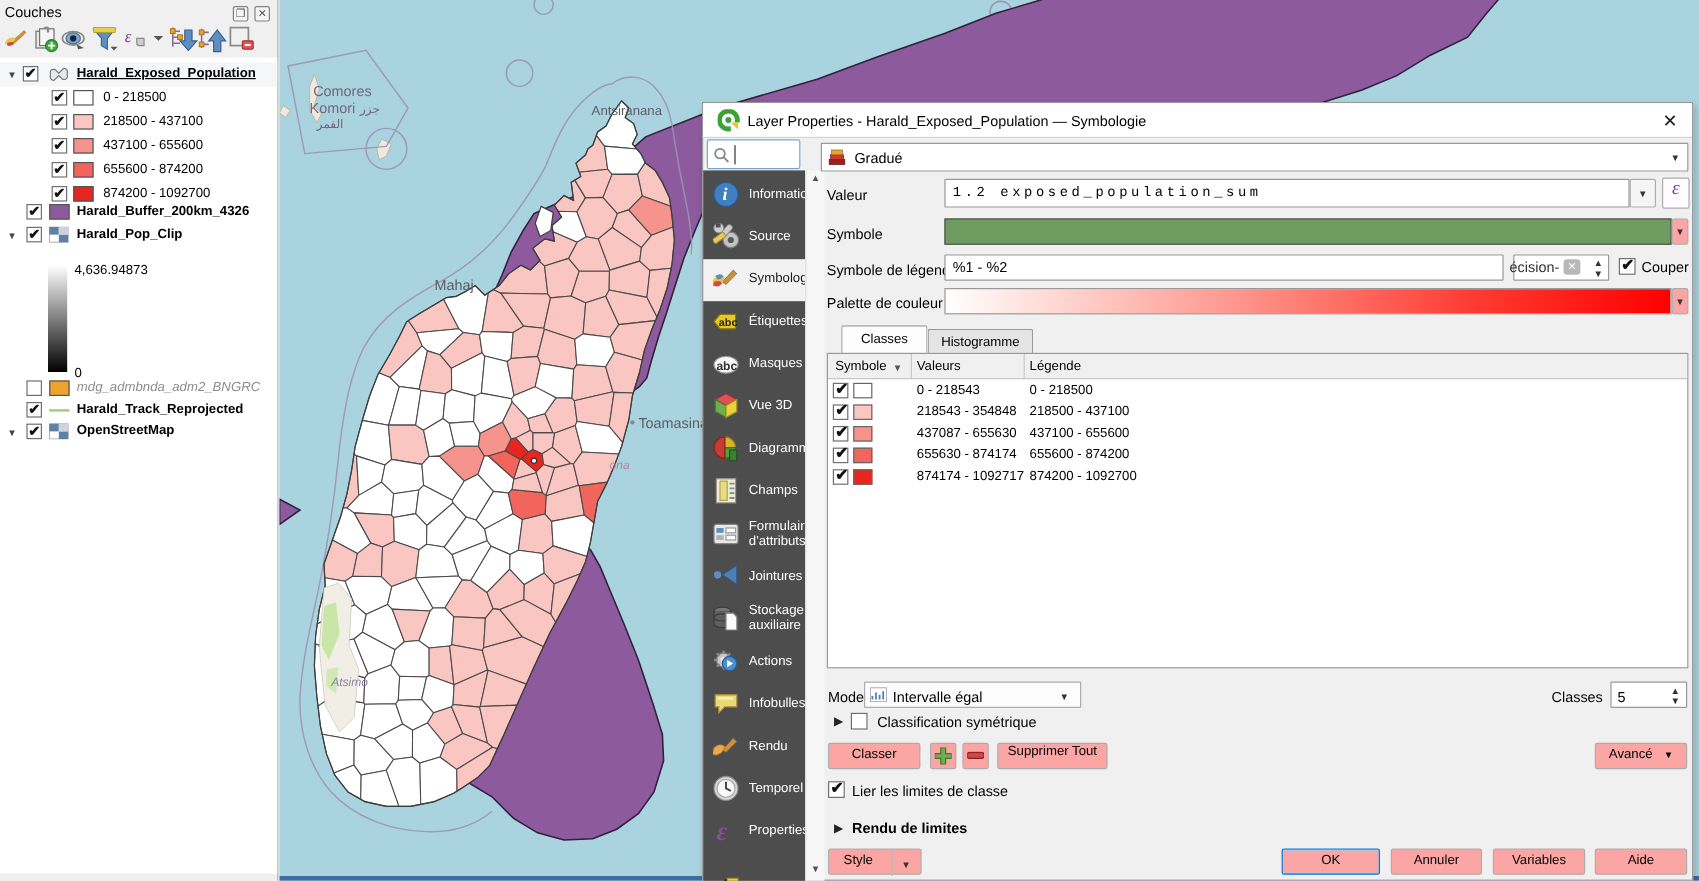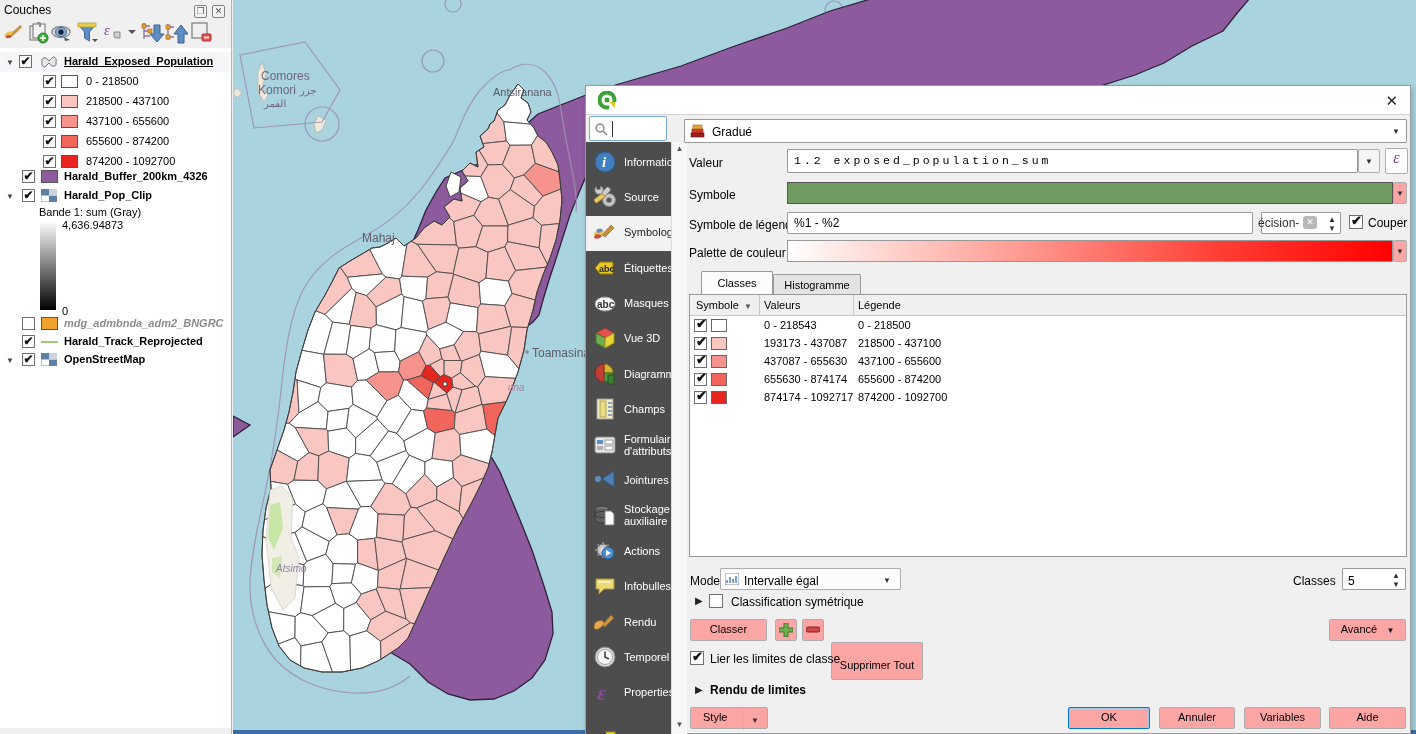"Layer Properties -" span.ttl { html: none -> <span>Layer Properties - Harald_Exposed_Population — Symbologie</span> }
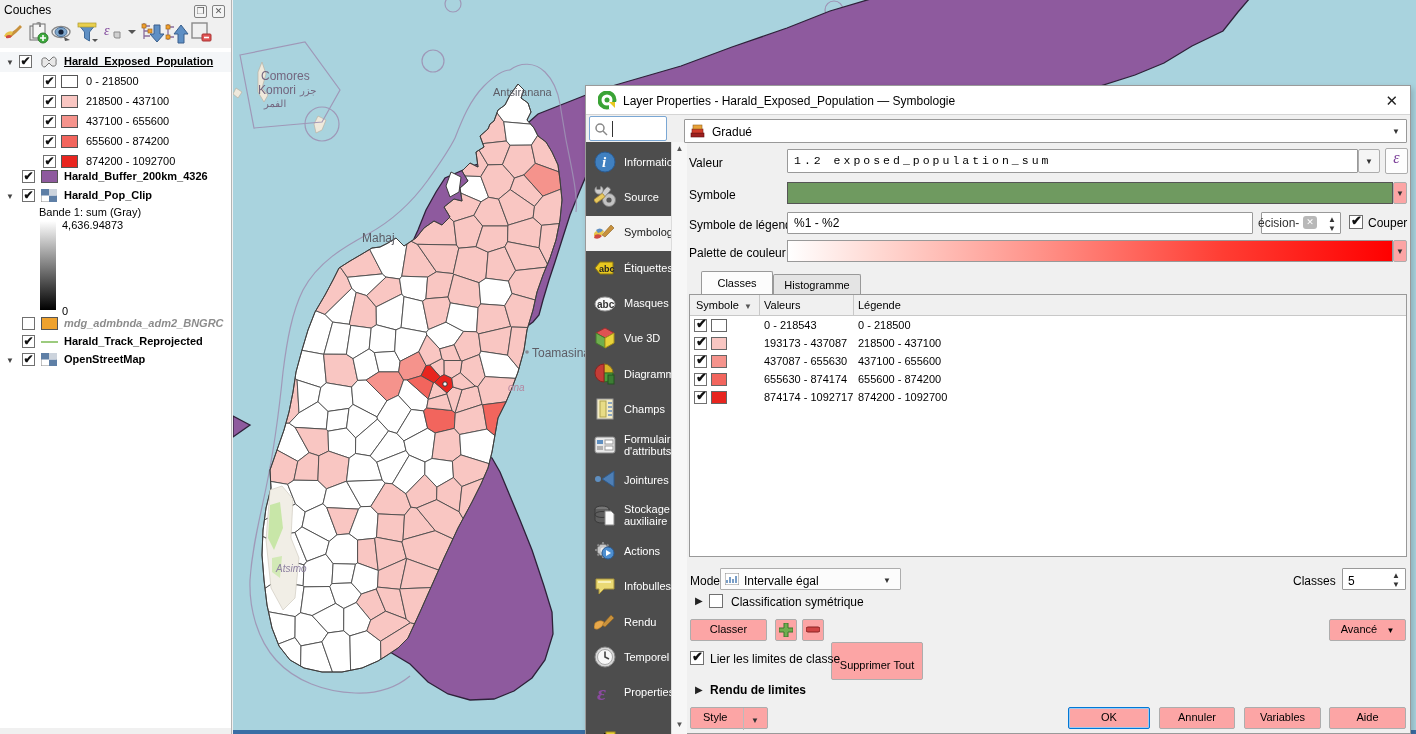"Bande 1: sum (Gray)" div.trow { html: <div> <span>Bande 1: sum (Gray)</span> </div> -> none }
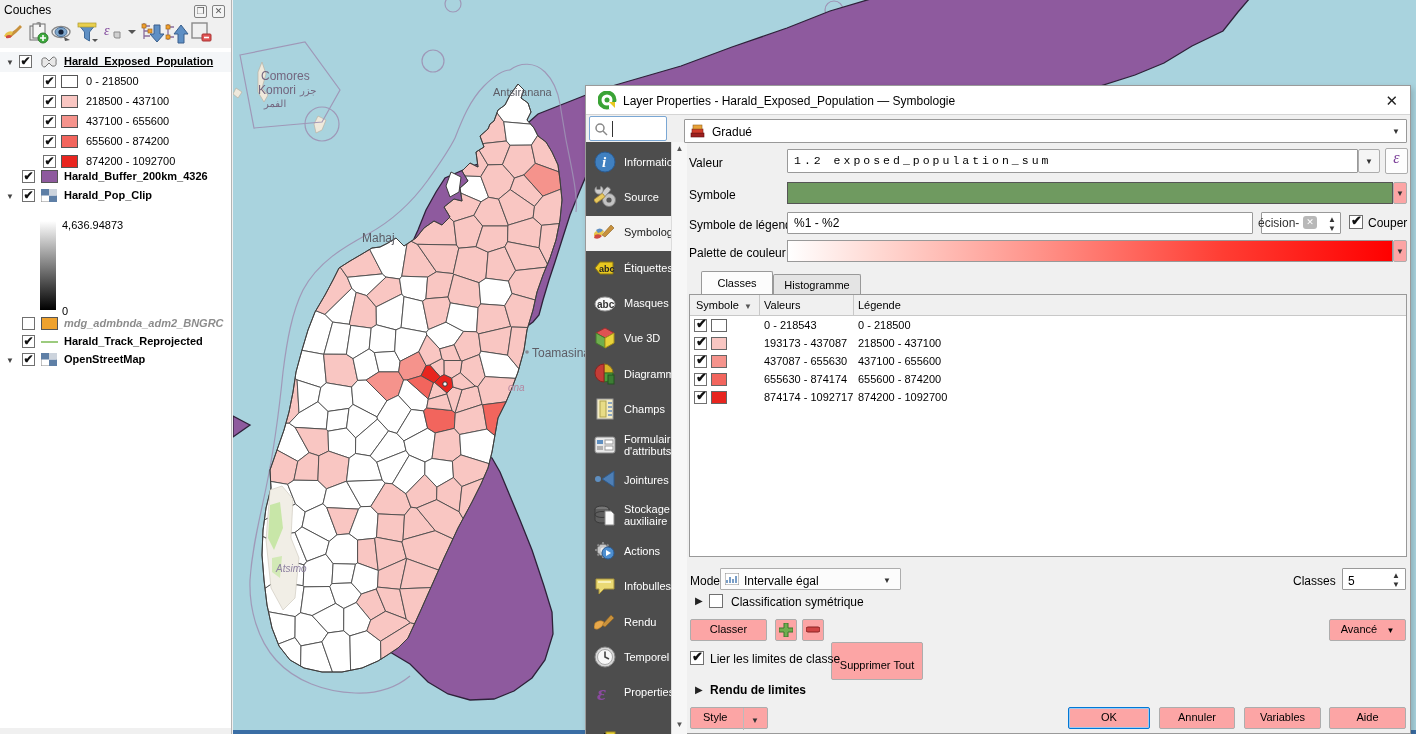"mdg_admbnda_adm2_BNGRC" span.lbl { font-weight: bold -> normal }
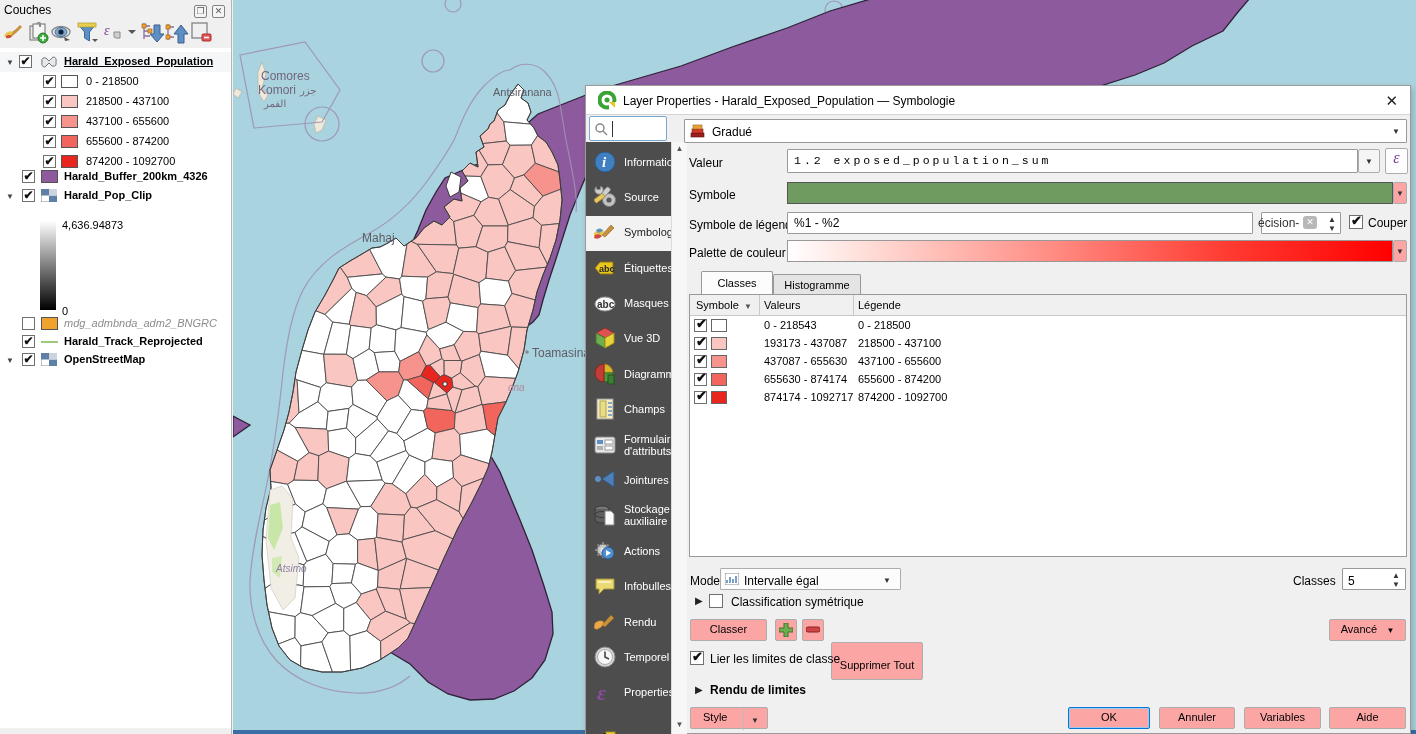"193173 - 437087" span.lab { text: 193173 - 437087 -> 218543 - 354848 }
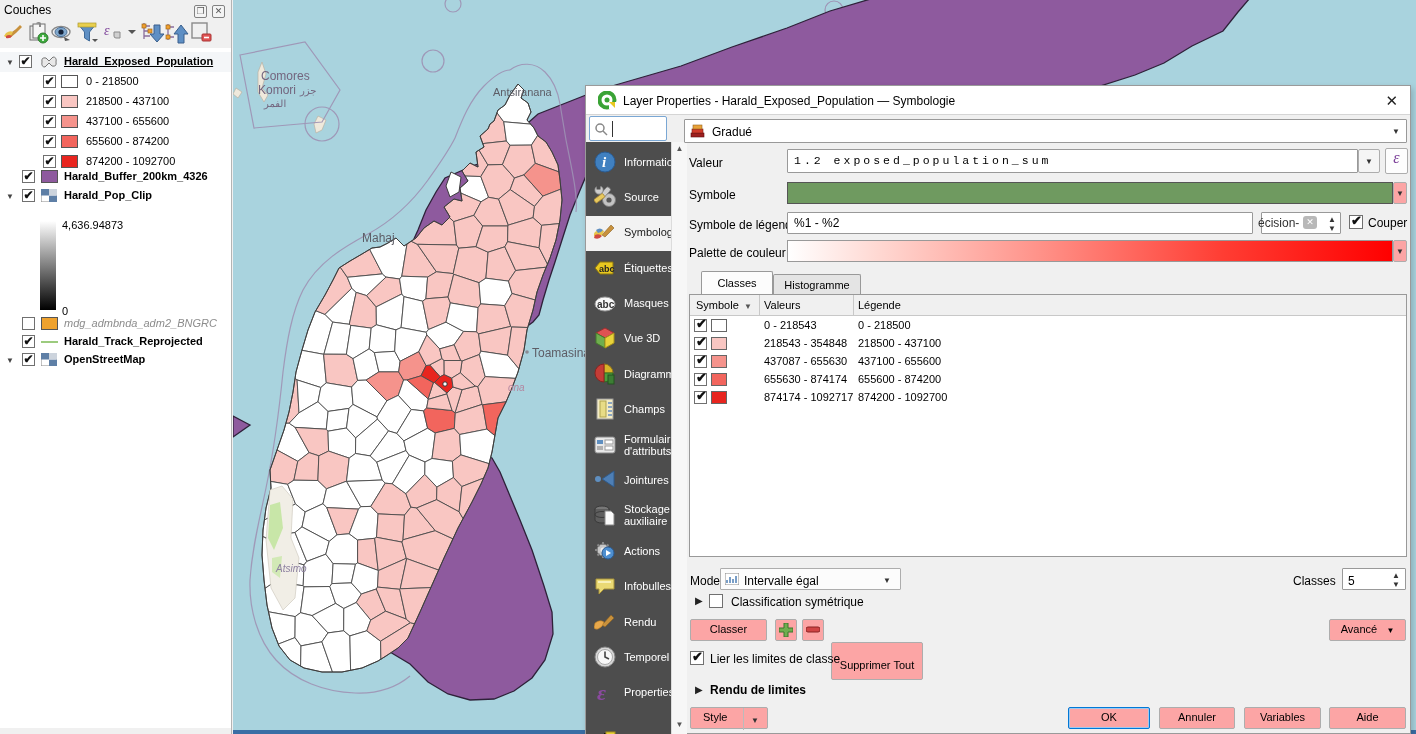"Supprimer Tout" div.btn { height: 38px -> 22px; padding-top: 16px -> 0; top: 556px -> 533px }
